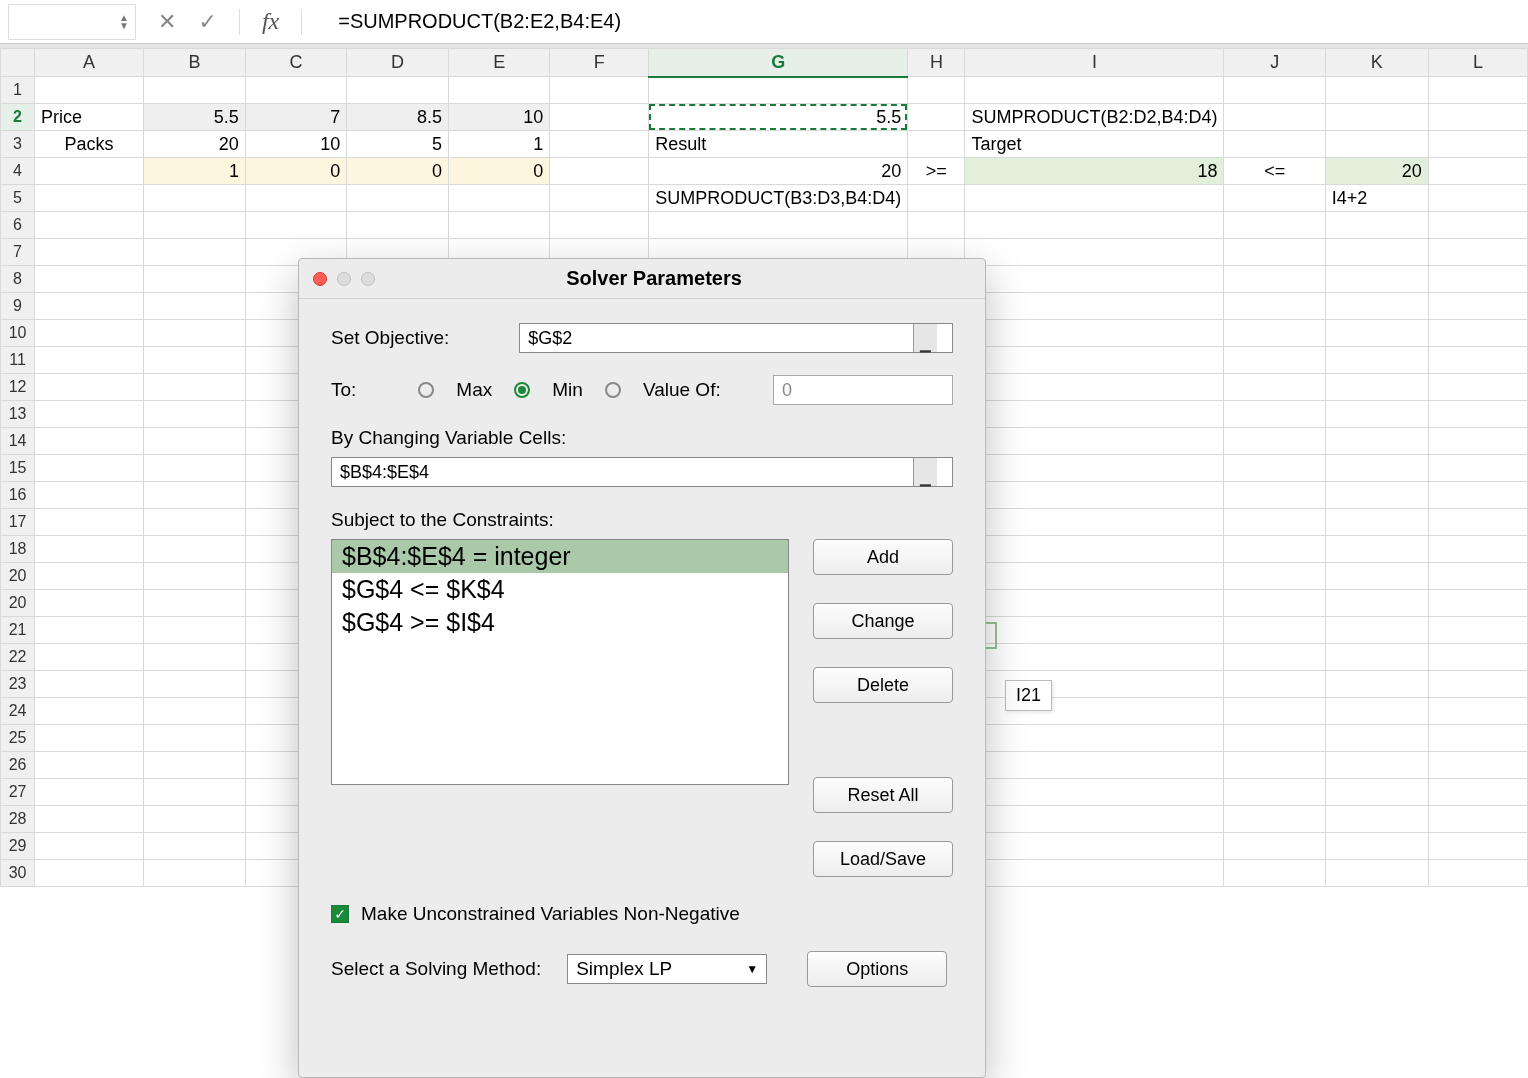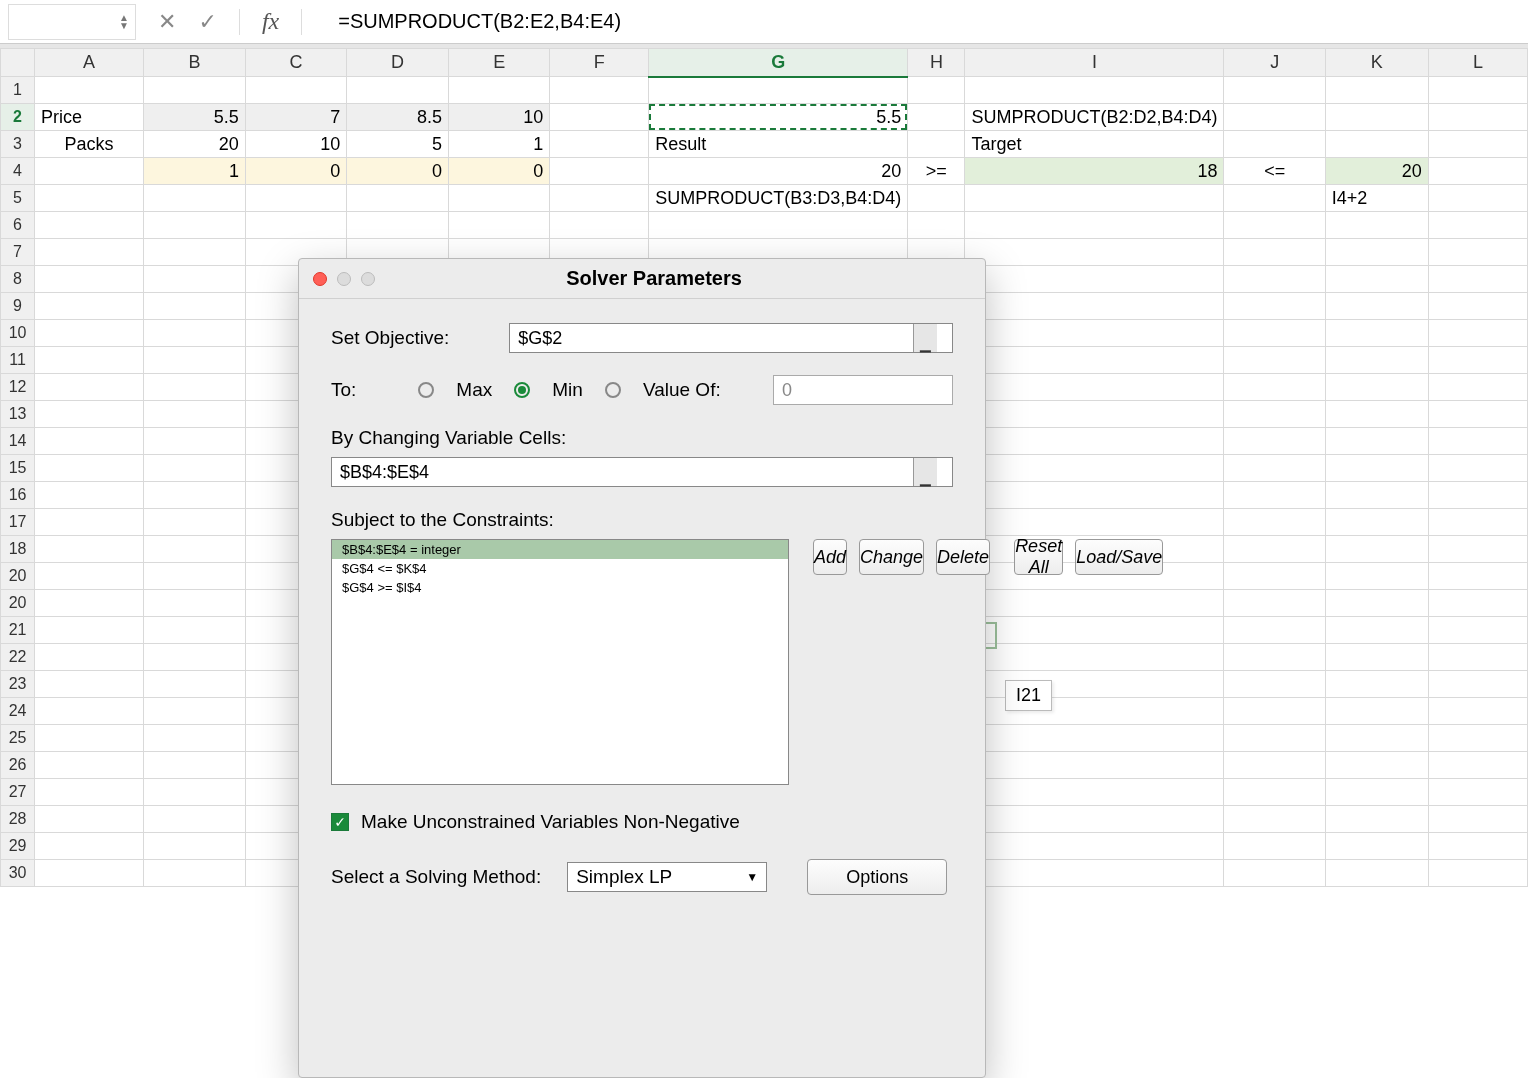"Set Objective:" .row { gap: 14px -> 24px }
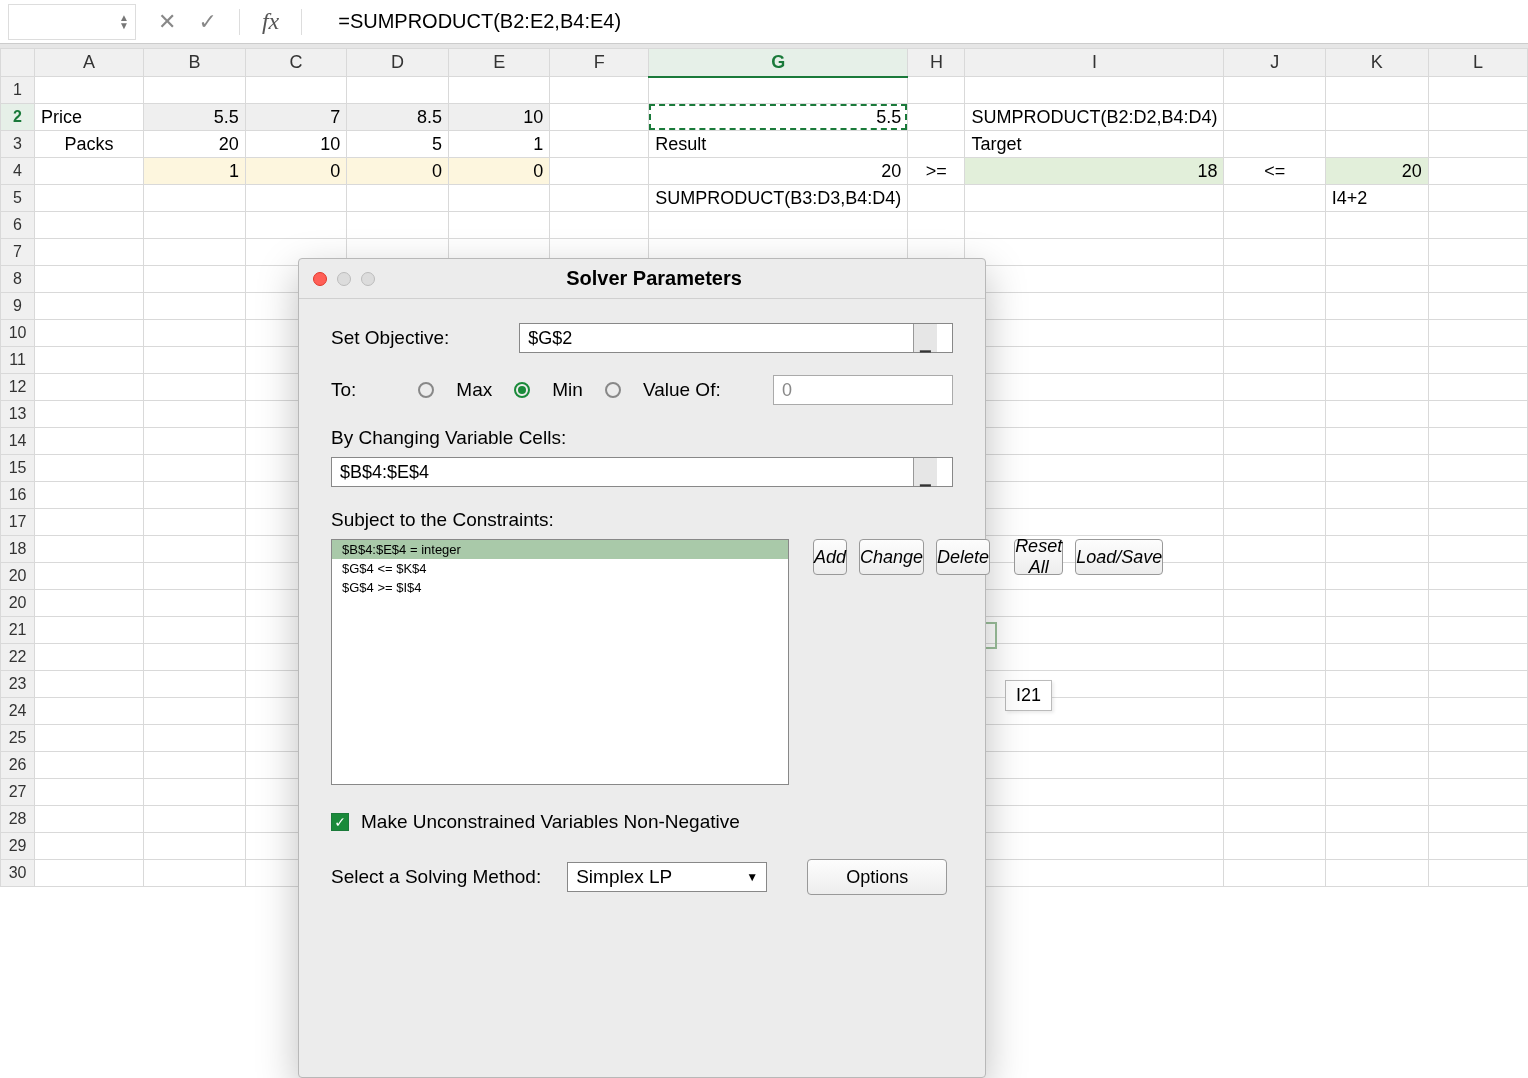"$B$4:$E$4 = integer" .constraints-list { font-size: 13px -> 25px }
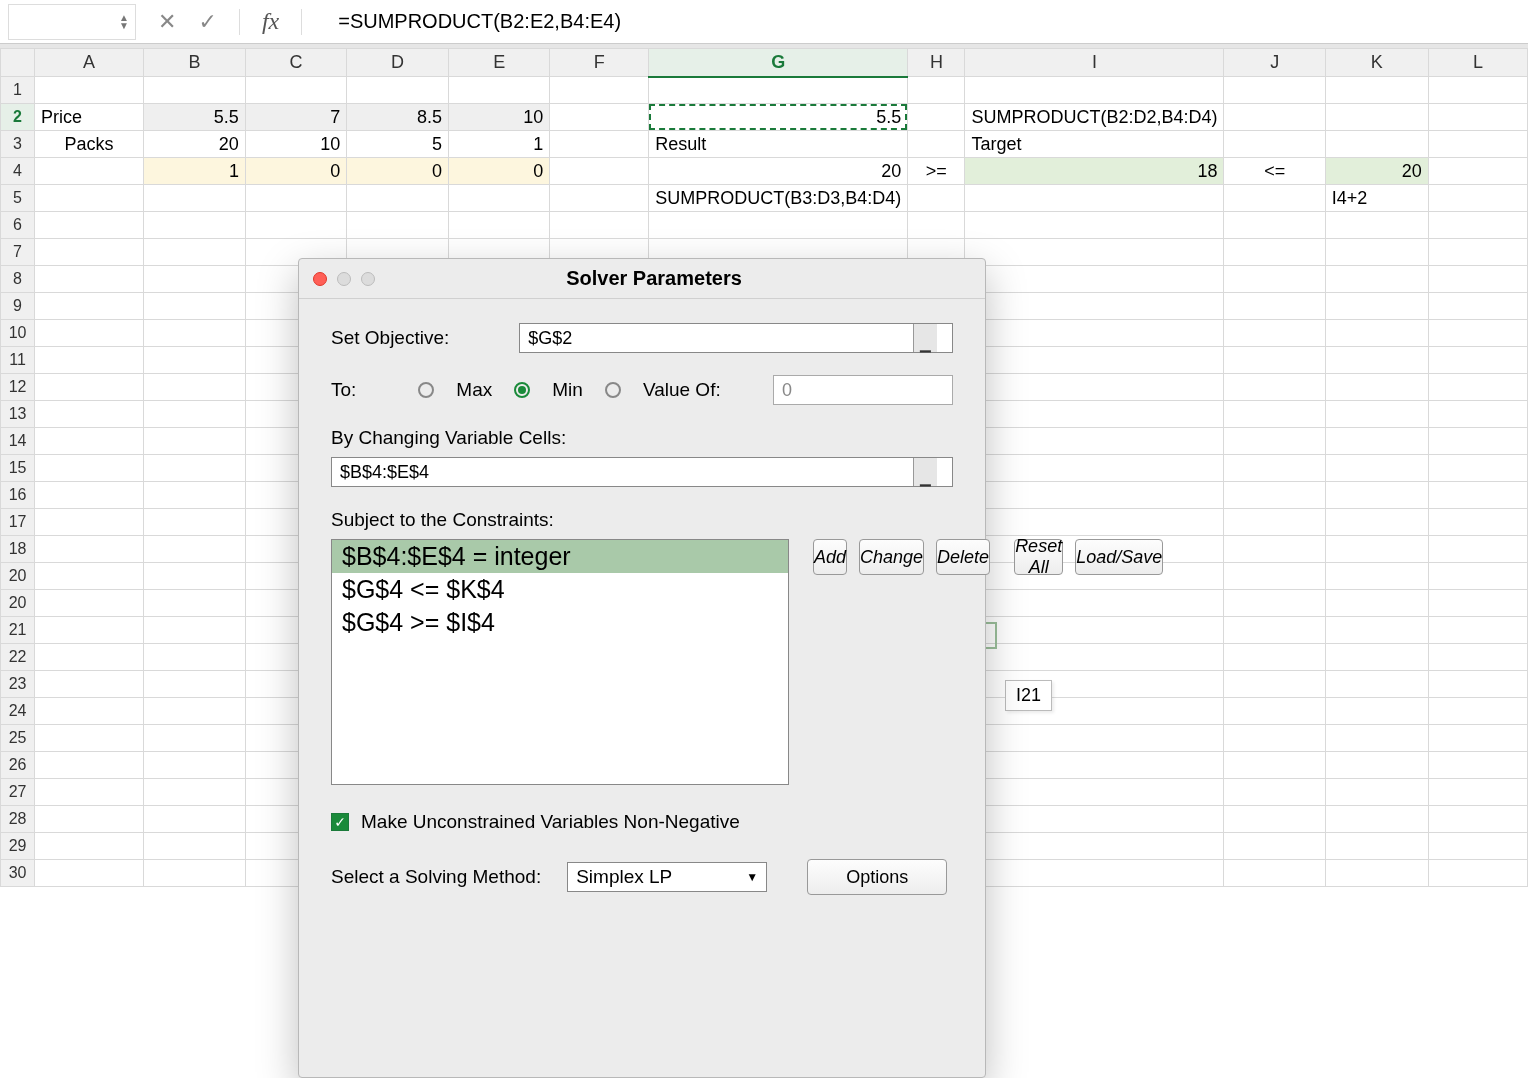"Add" .btn-col { flex-direction: row -> column; font-style: italic -> none; gap: 12px -> 28px }
